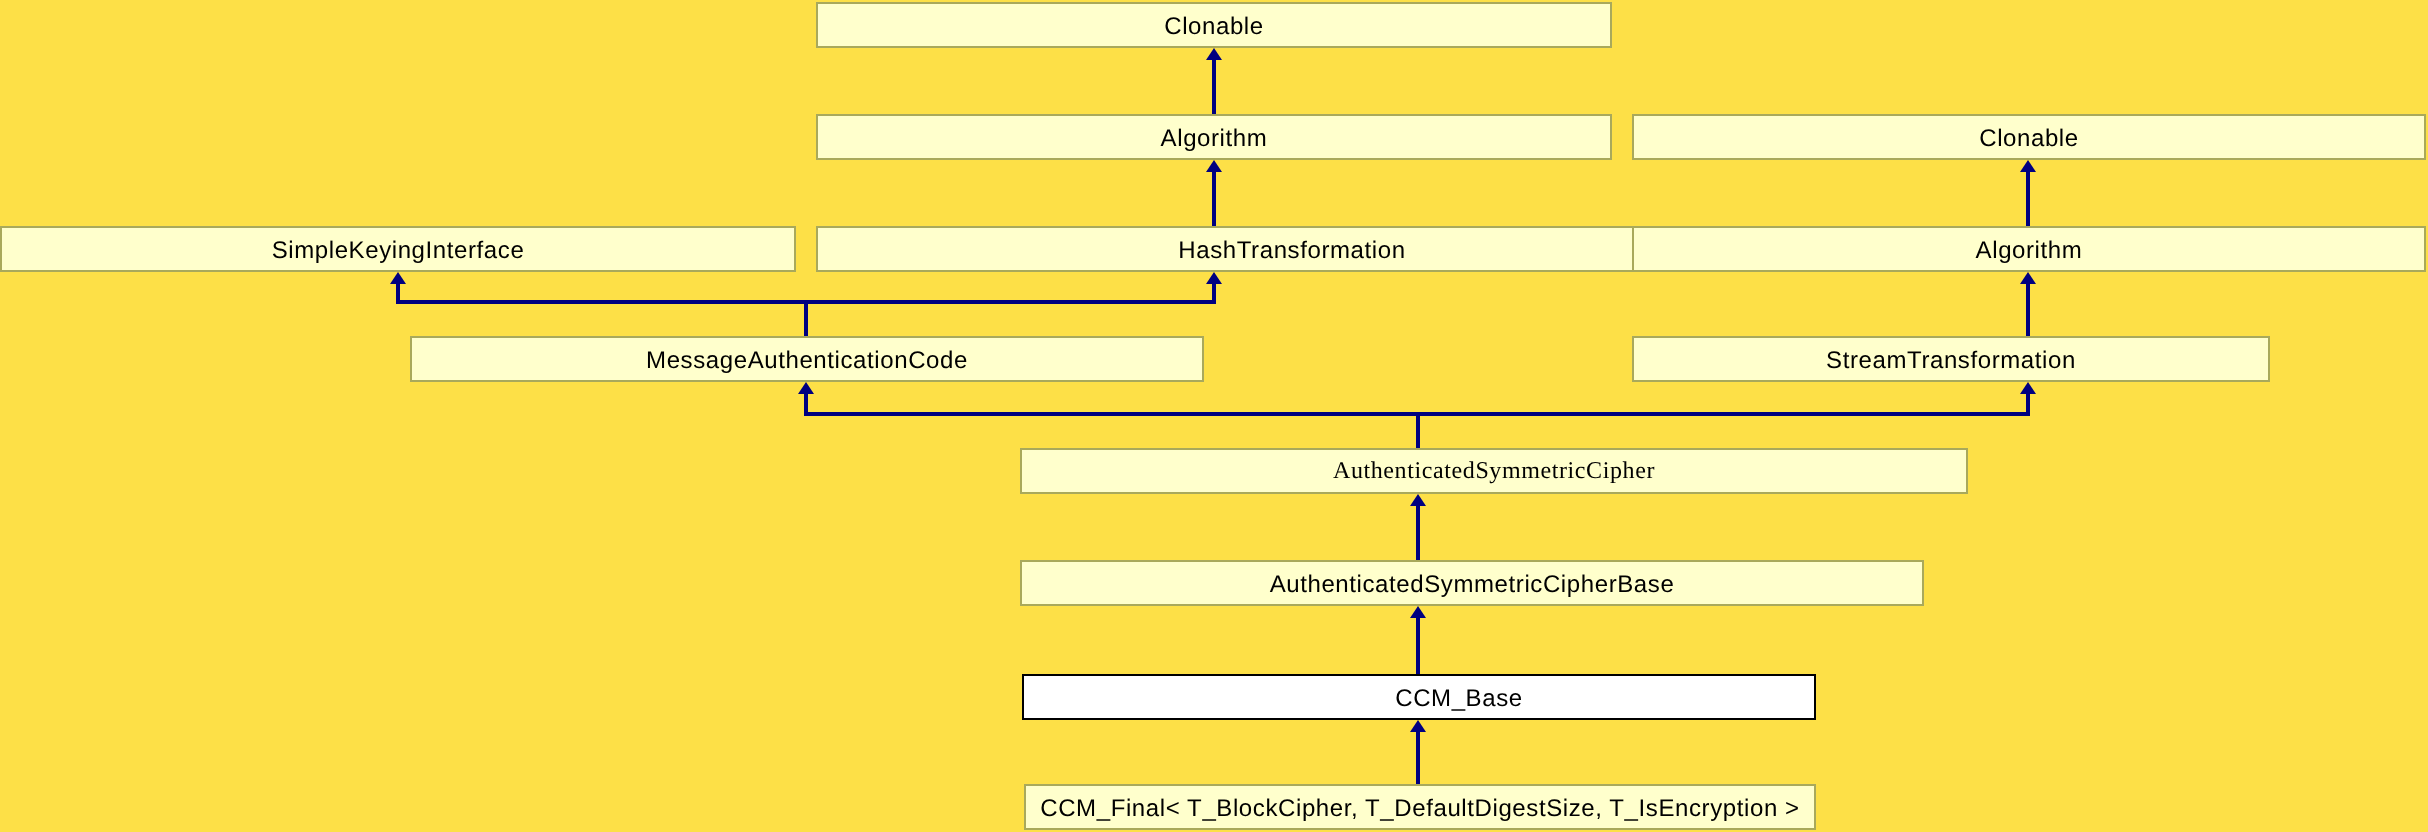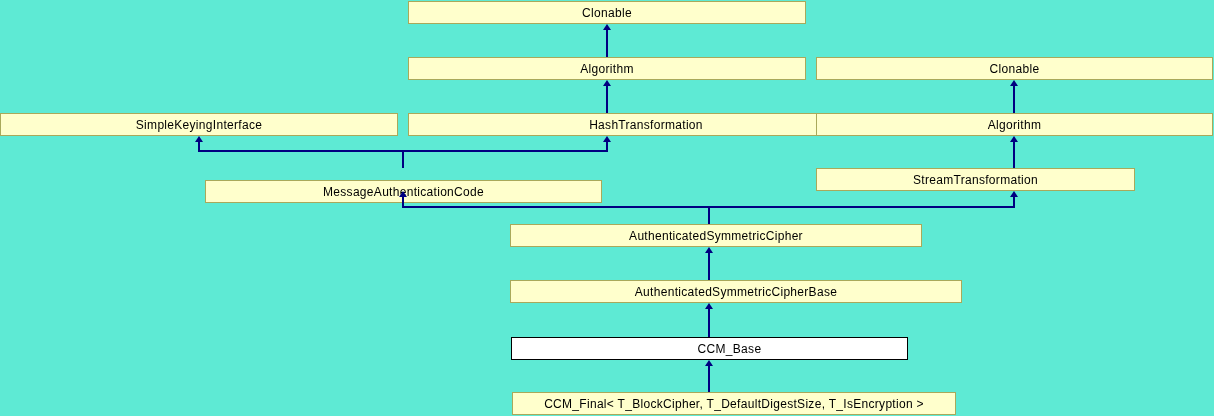"Clonable" .diagram { background: #5eead4 -> #fde047 }
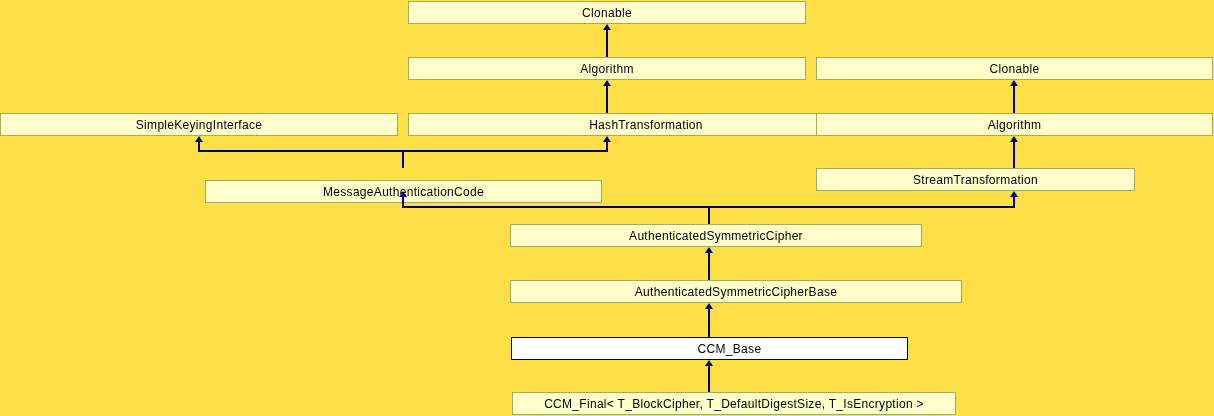"MessageAuthenticationCode" div.node { top: 180px -> 168px }
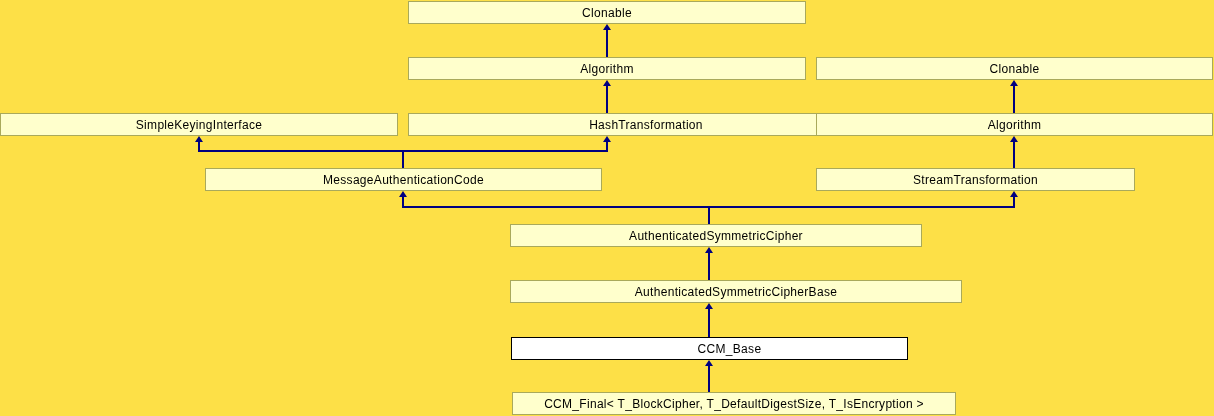"AuthenticatedSymmetricCipher" div.node { font-family: none -> Liberation Serif, serif; width: 412px -> 474px }
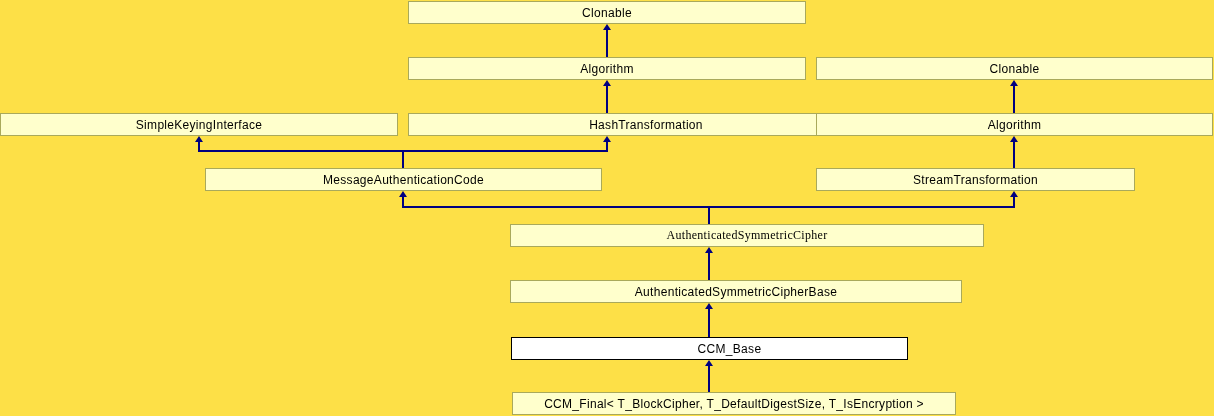"CCM_Final< T_BlockCipher," div.node { width: 444px -> 396px }
